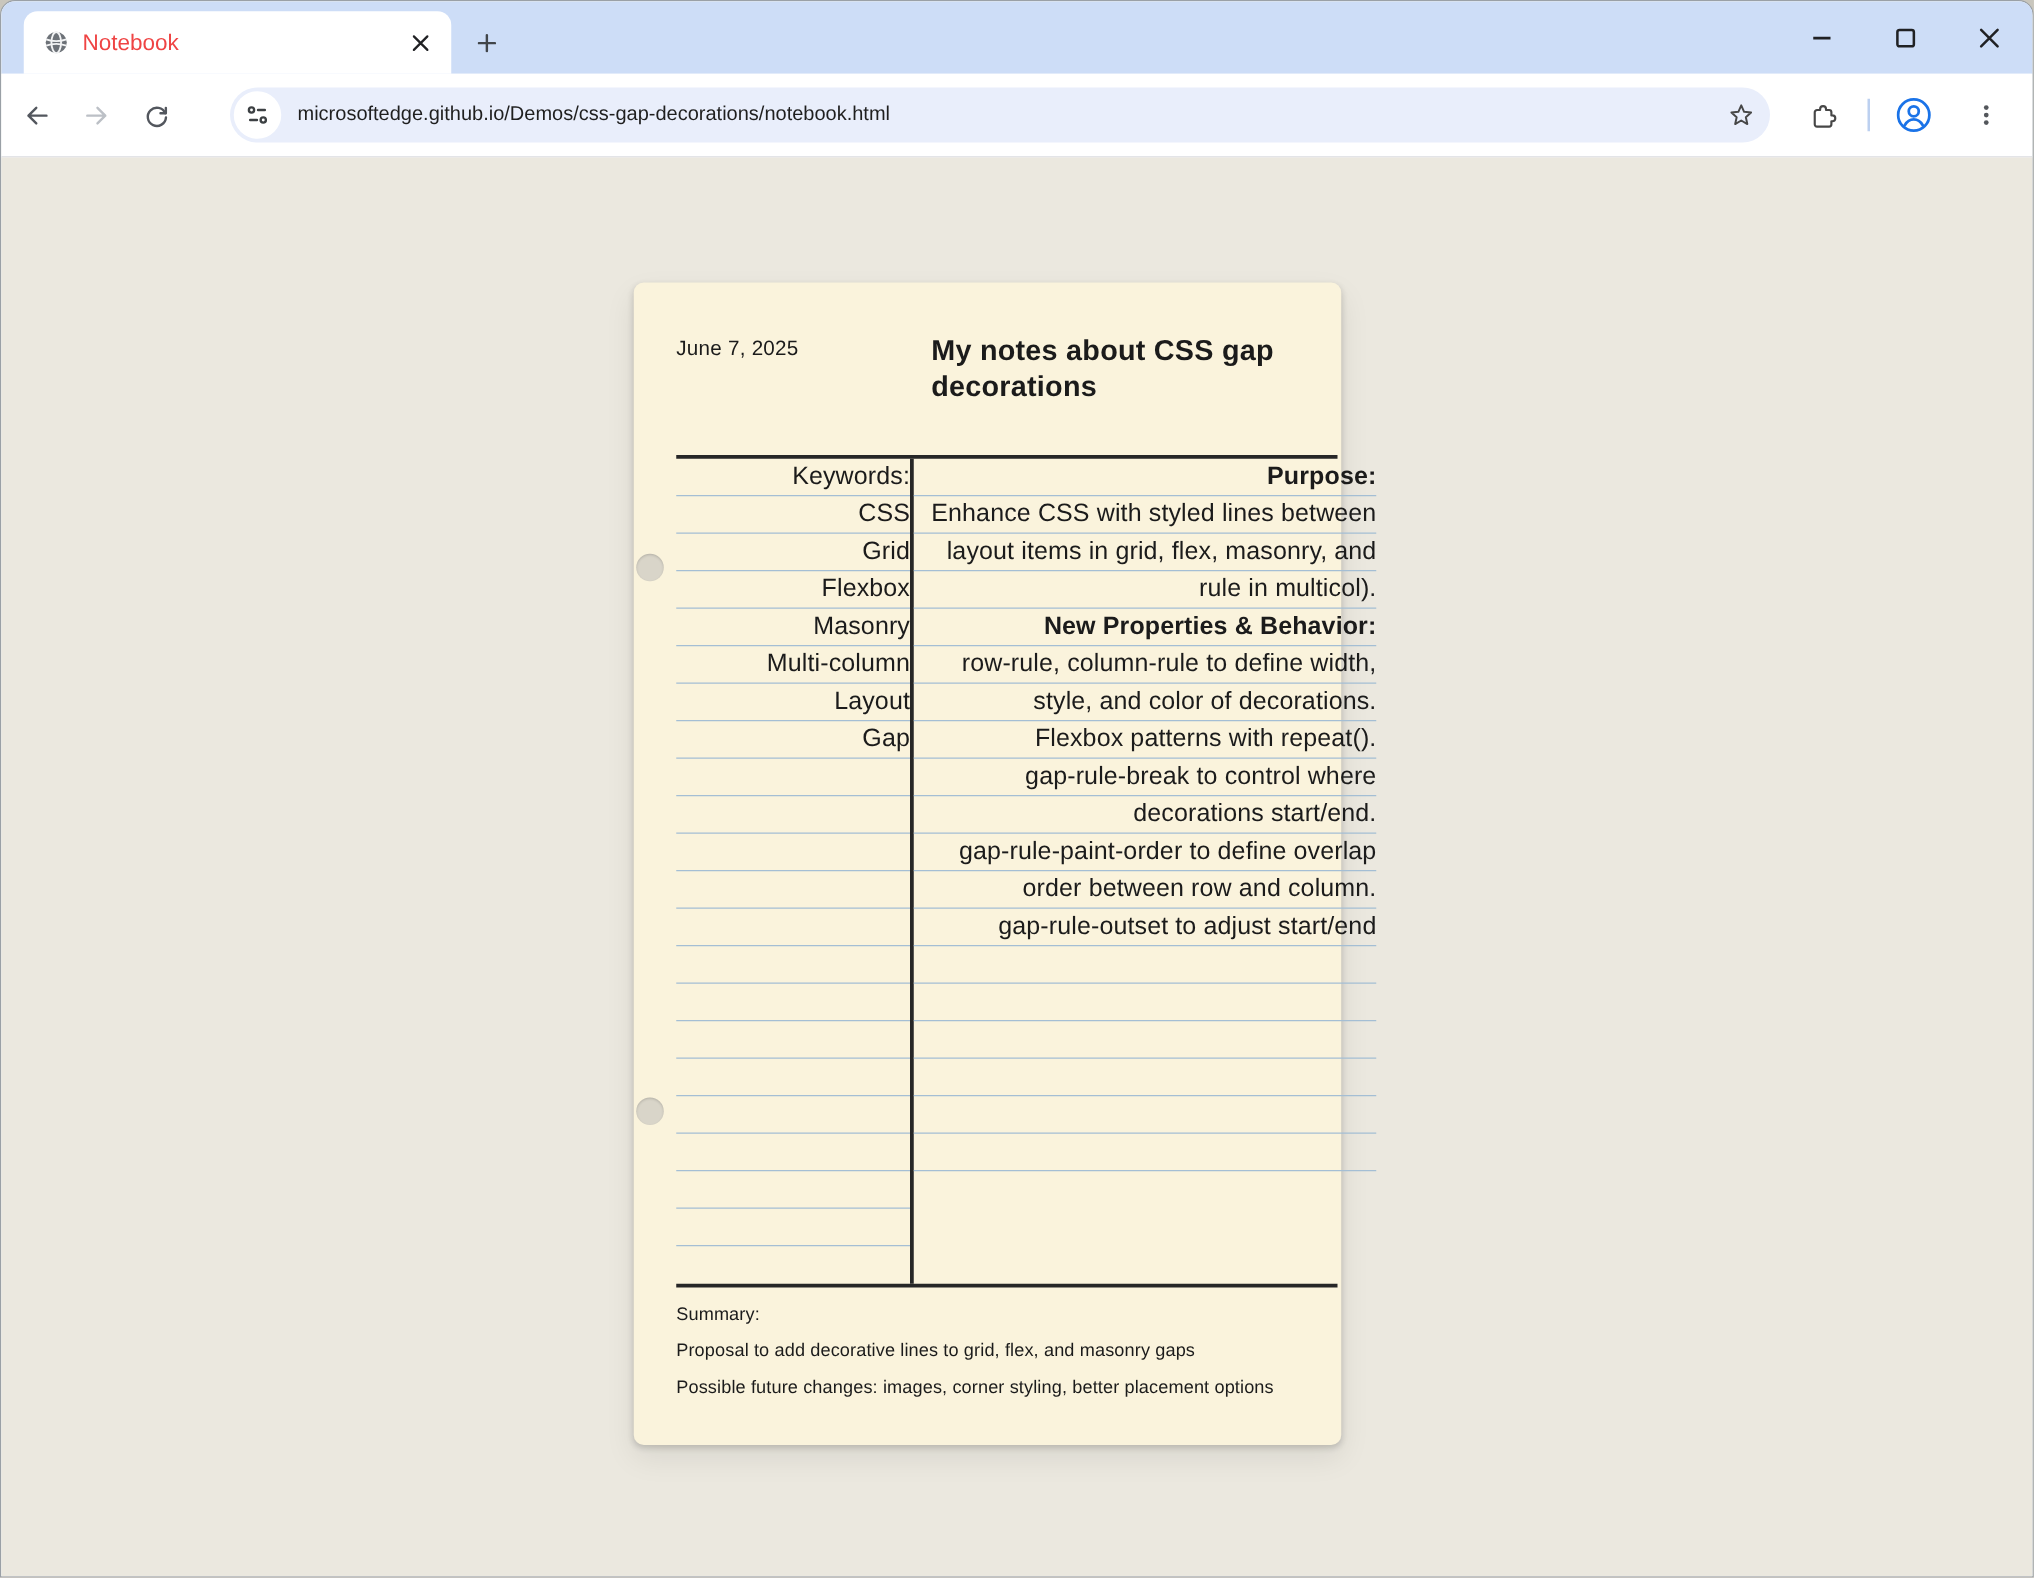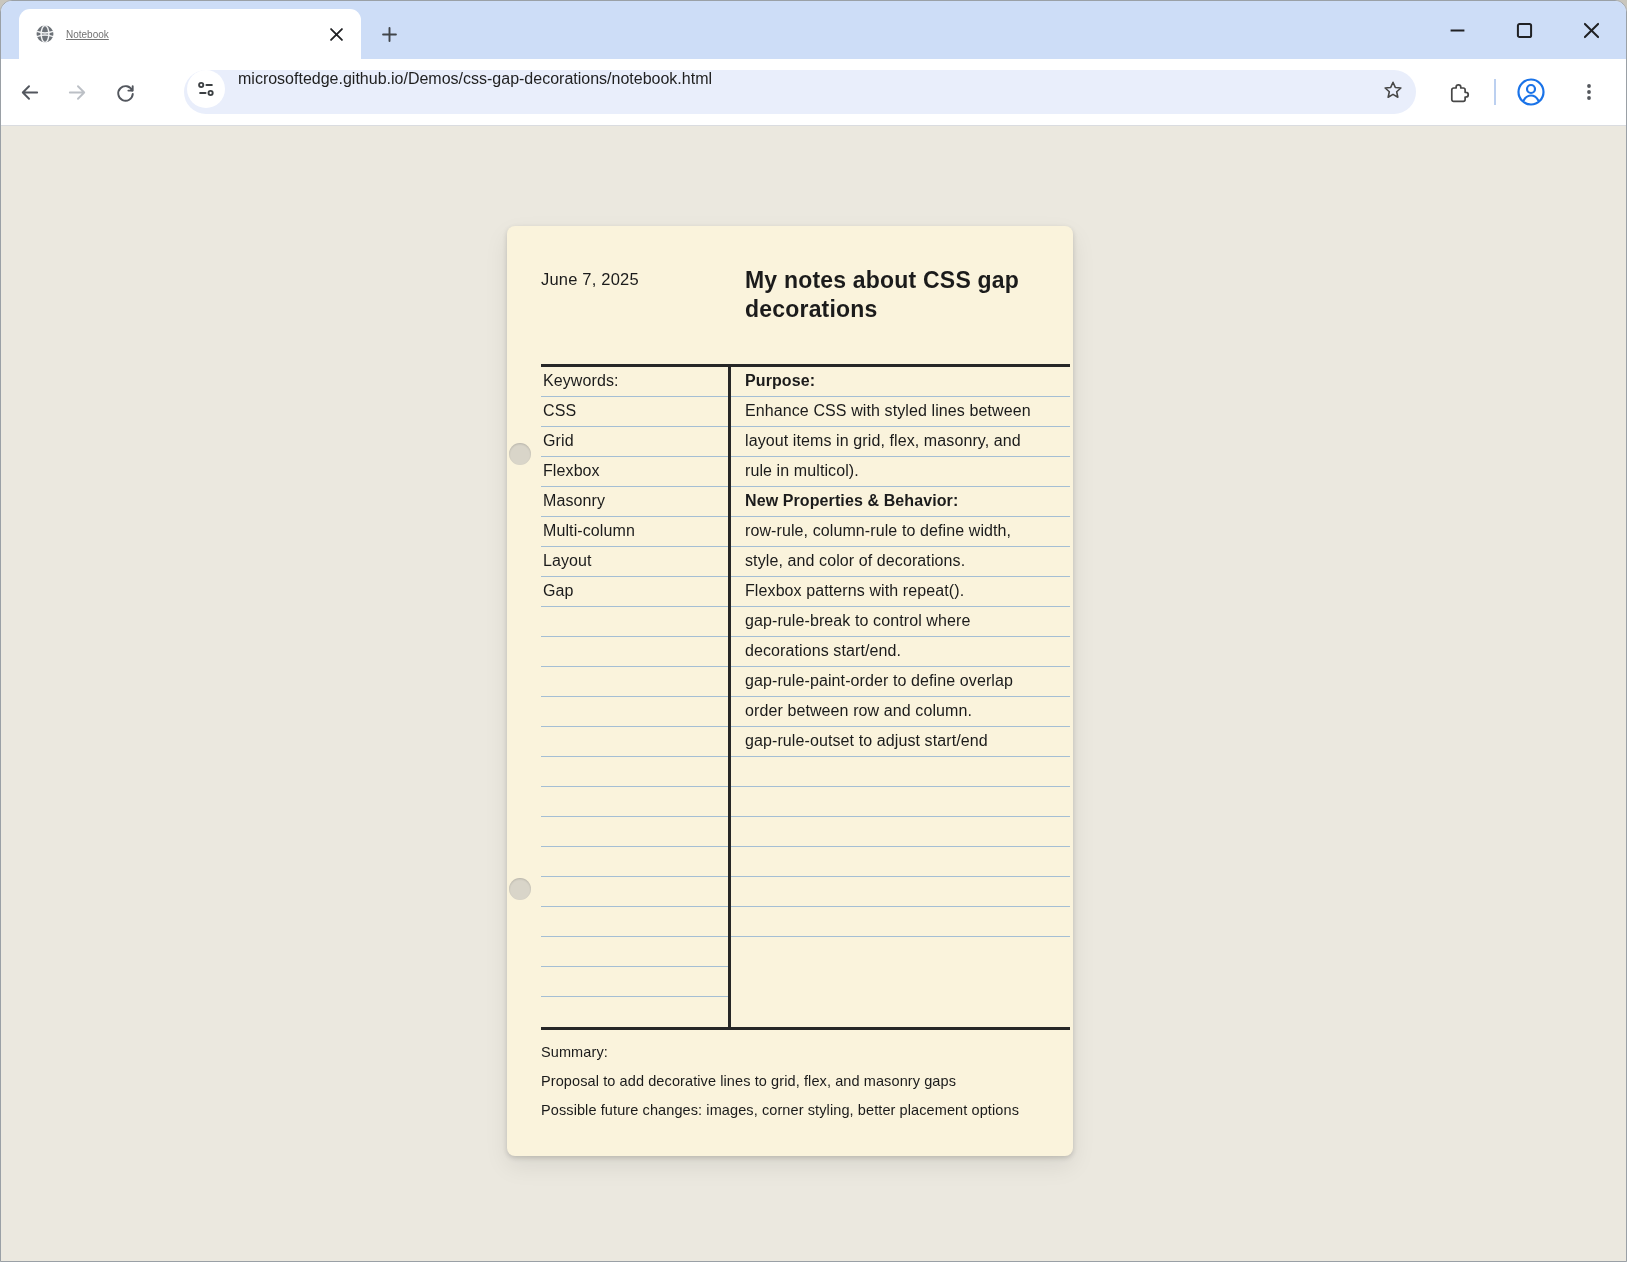"Notebook" .tab-title { color: #737373 -> #ef4444; font-size: 10px -> 18px; text-decoration: underline -> none }
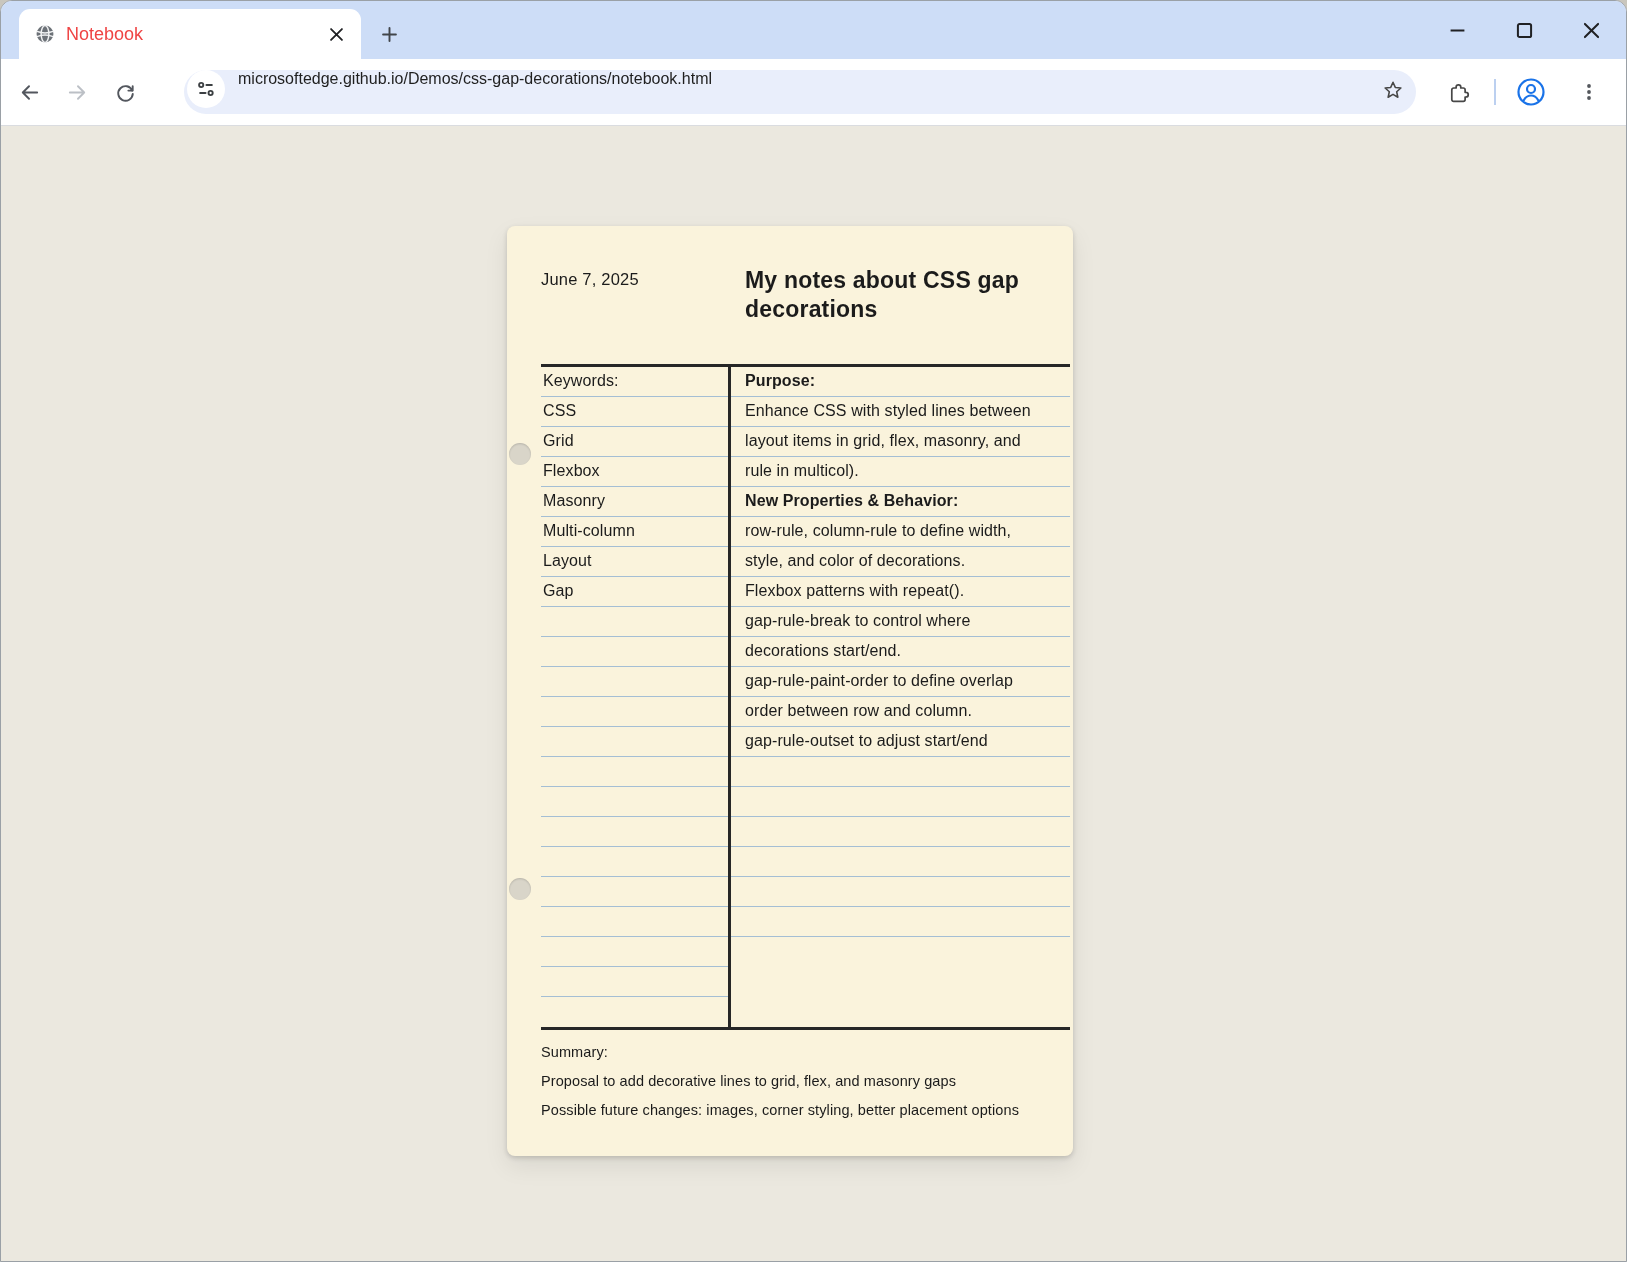"microsoftedge.github.io/Demos/css-gap-de" .omnibox { align-items: flex-start -> center }
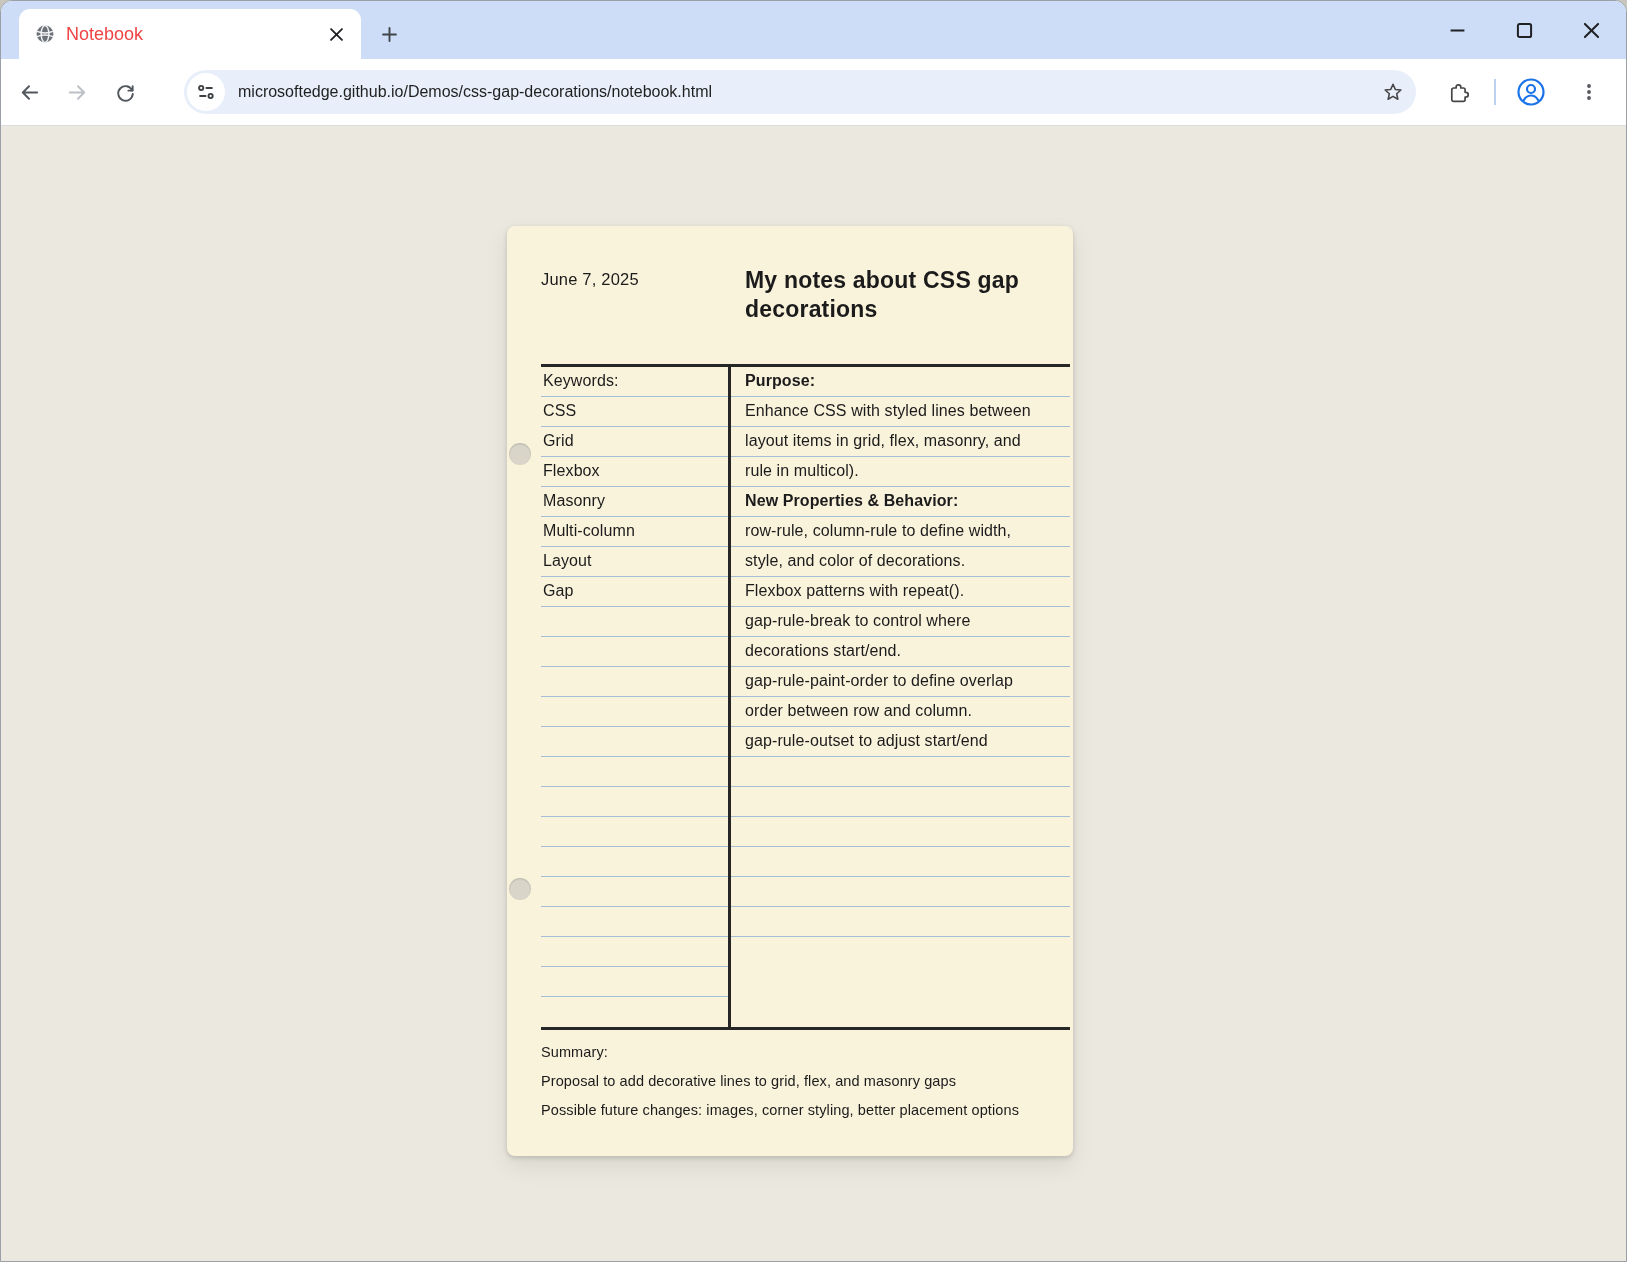"Keywords:" .nrow { font-size: 16px -> 20px; text-align: none -> right }
